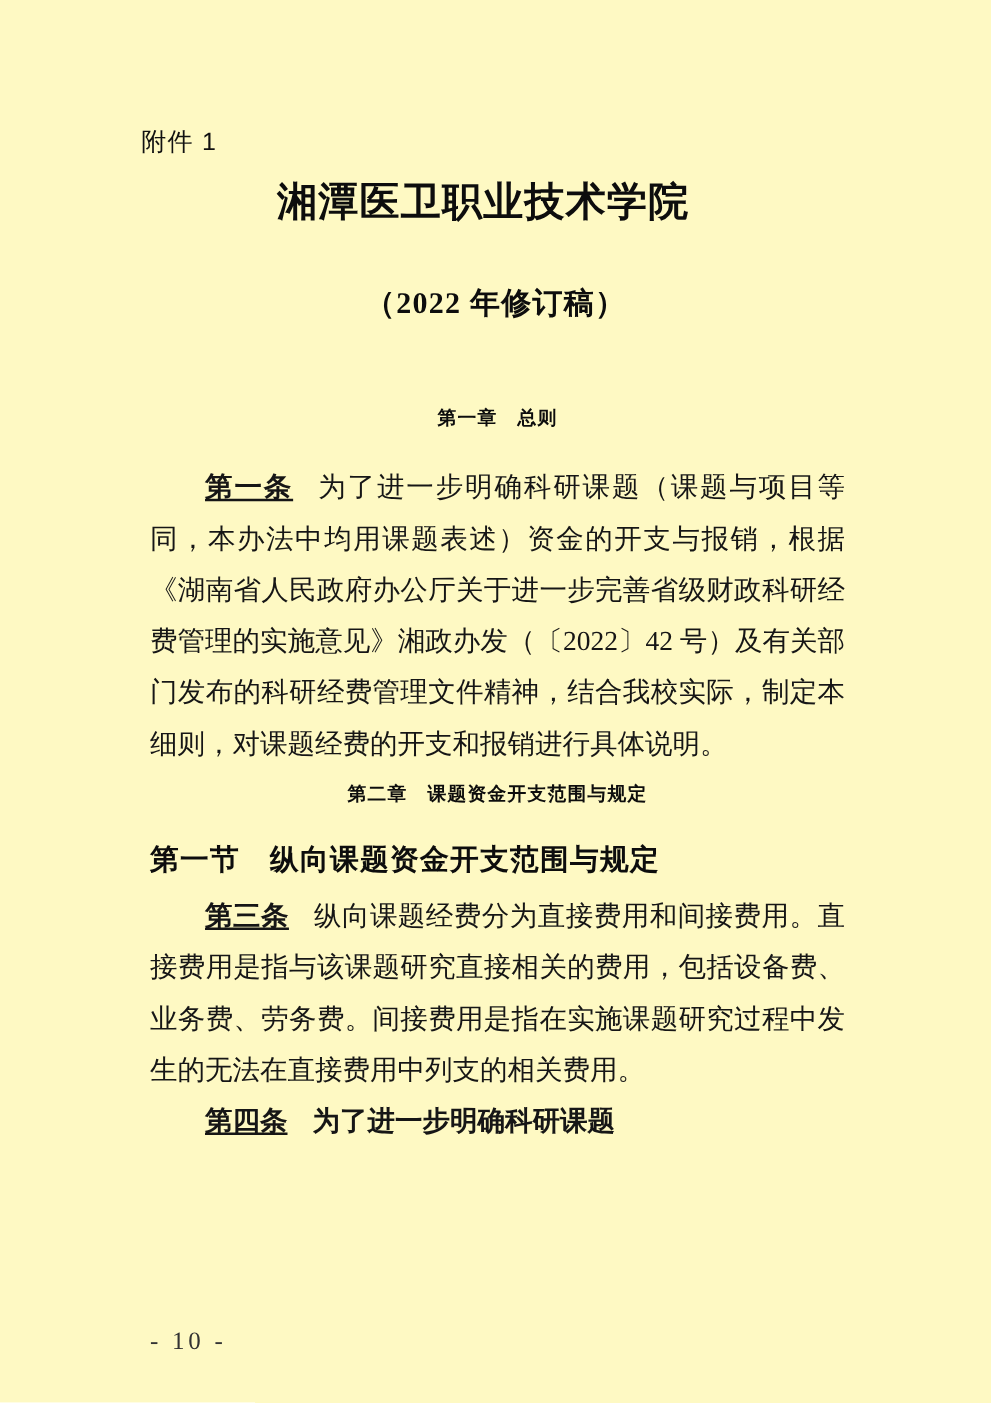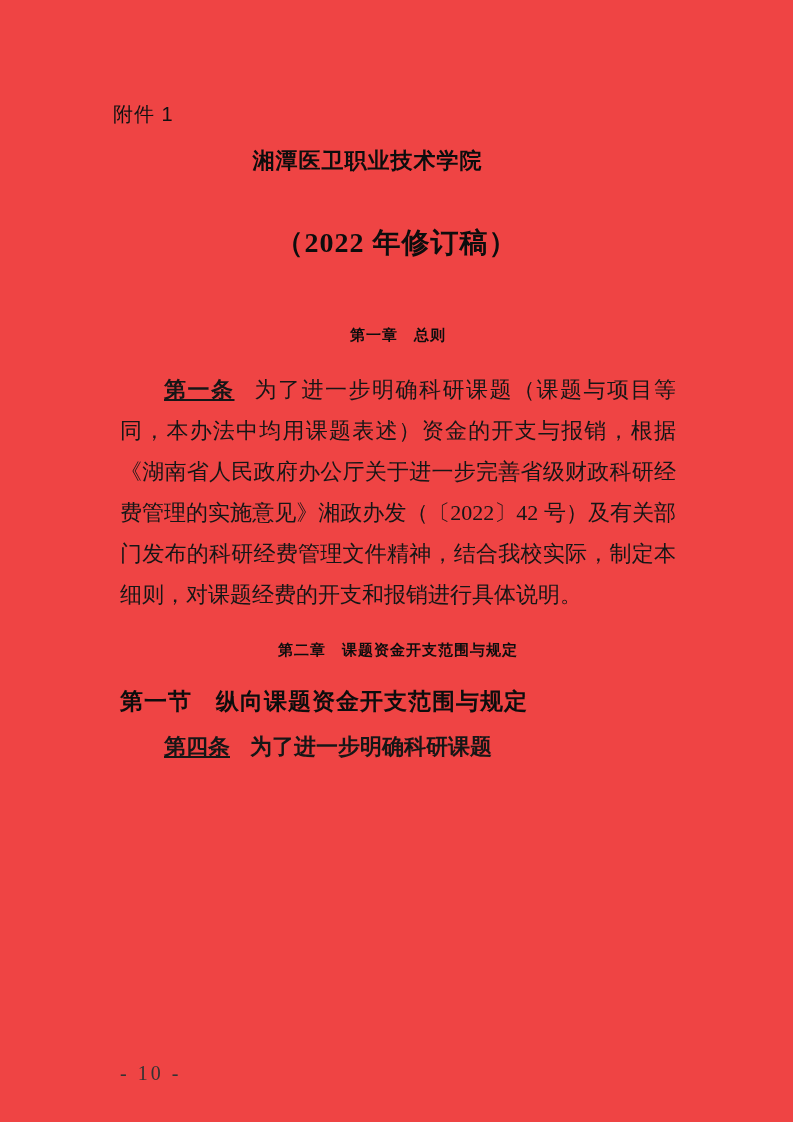"附件 1" .page { background: #ef4444 -> #fef9c3 }
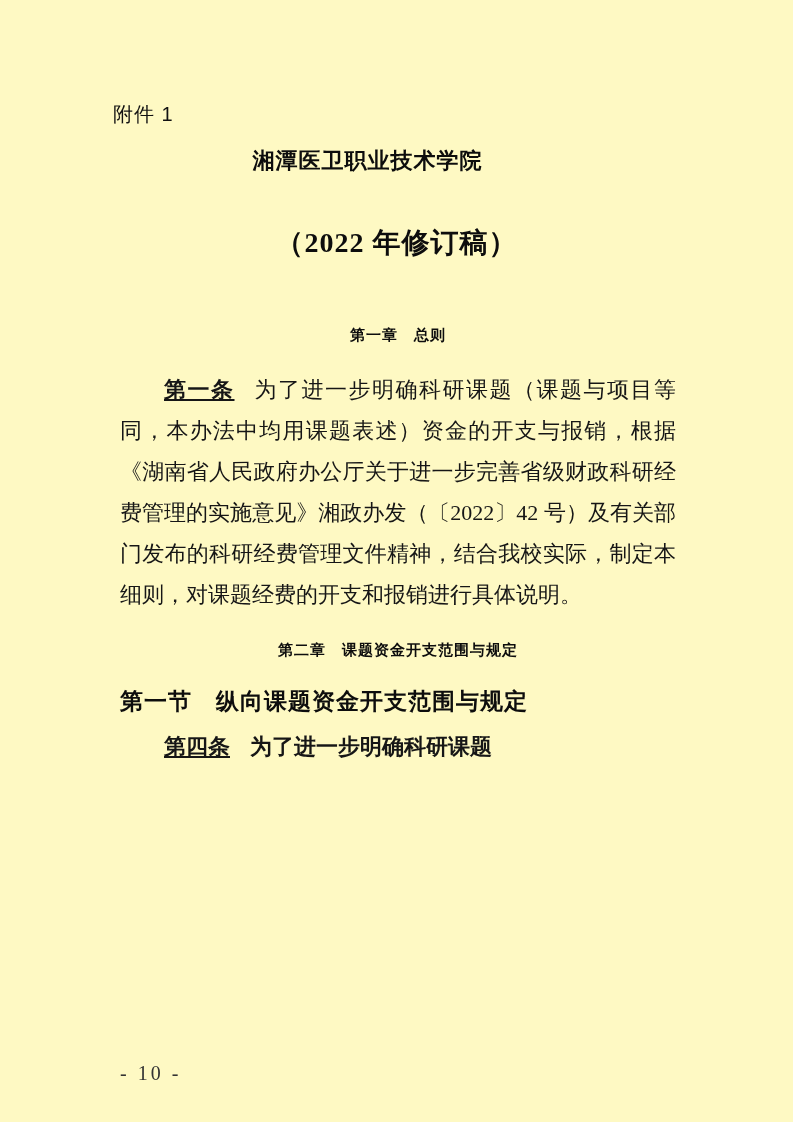"湘潭医卫职业技术学院" .doc-title { font-size: 22px -> 32px; padding-left: none -> 19px }
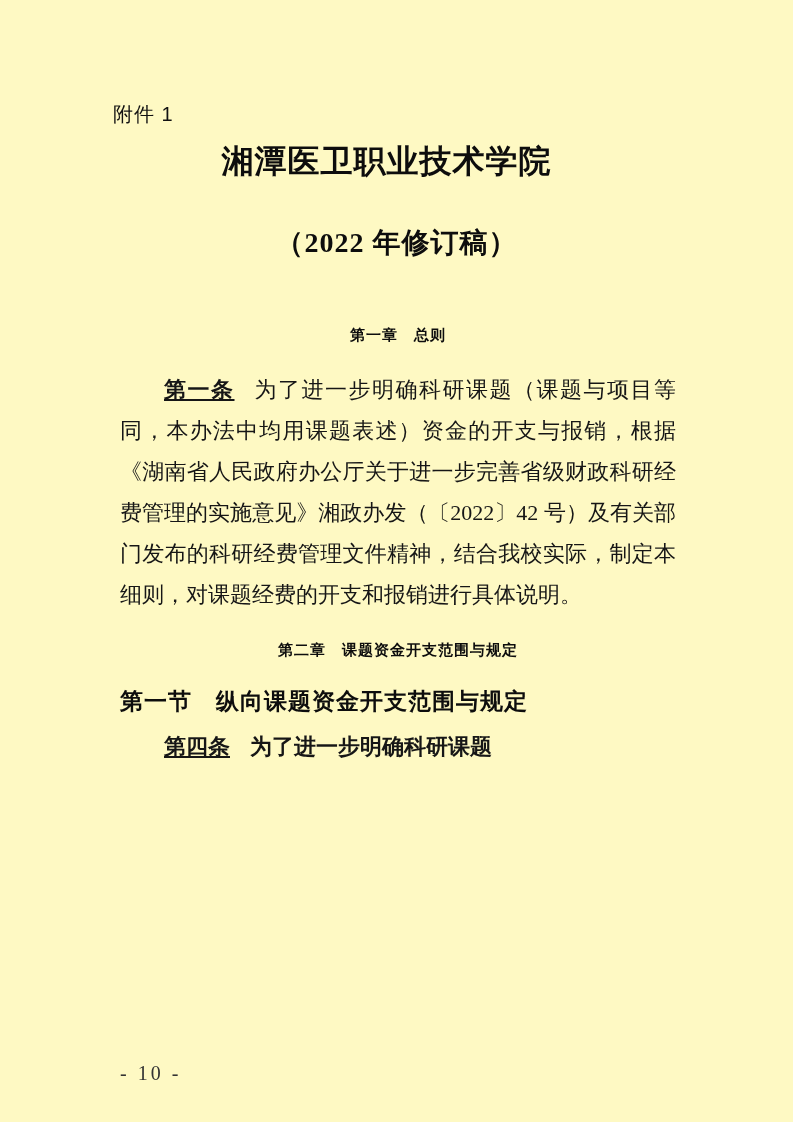"（2022 年修订稿）" .doc-subtitle { font-size: 28px -> 24px }
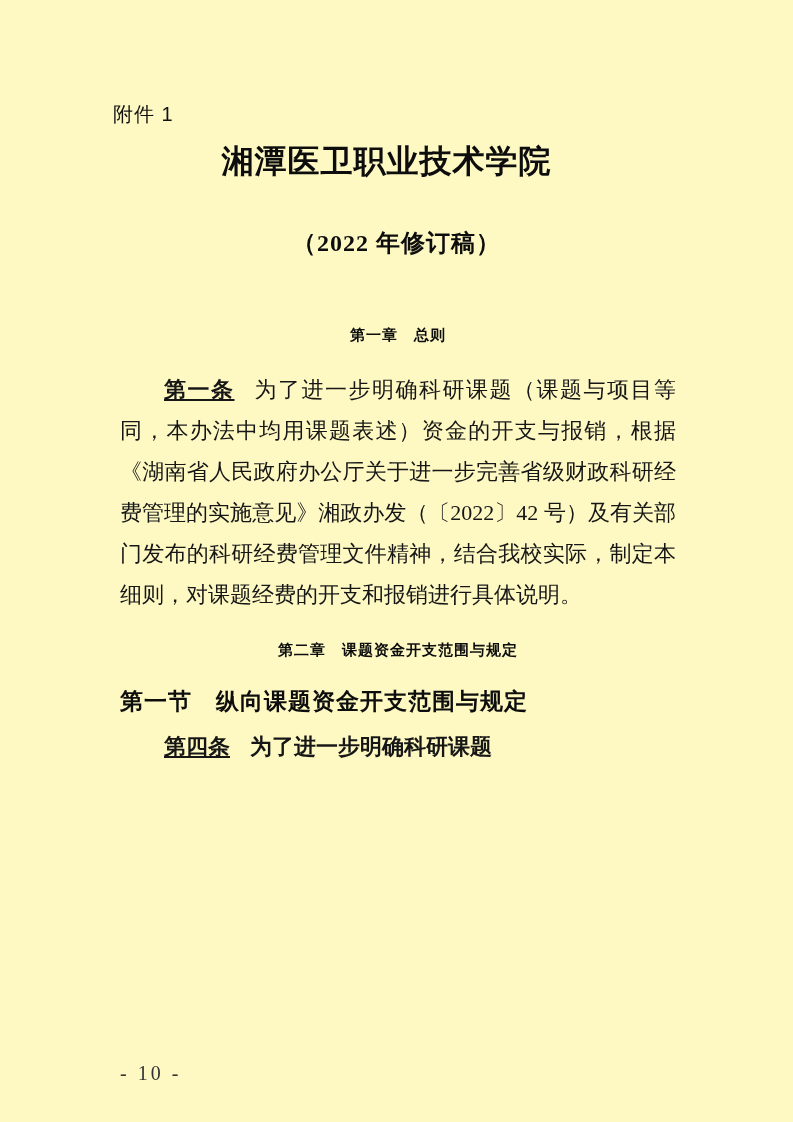"第二章 课题资金开支范围与规定" .chapter-heading.second { margin-top: 14px -> none }
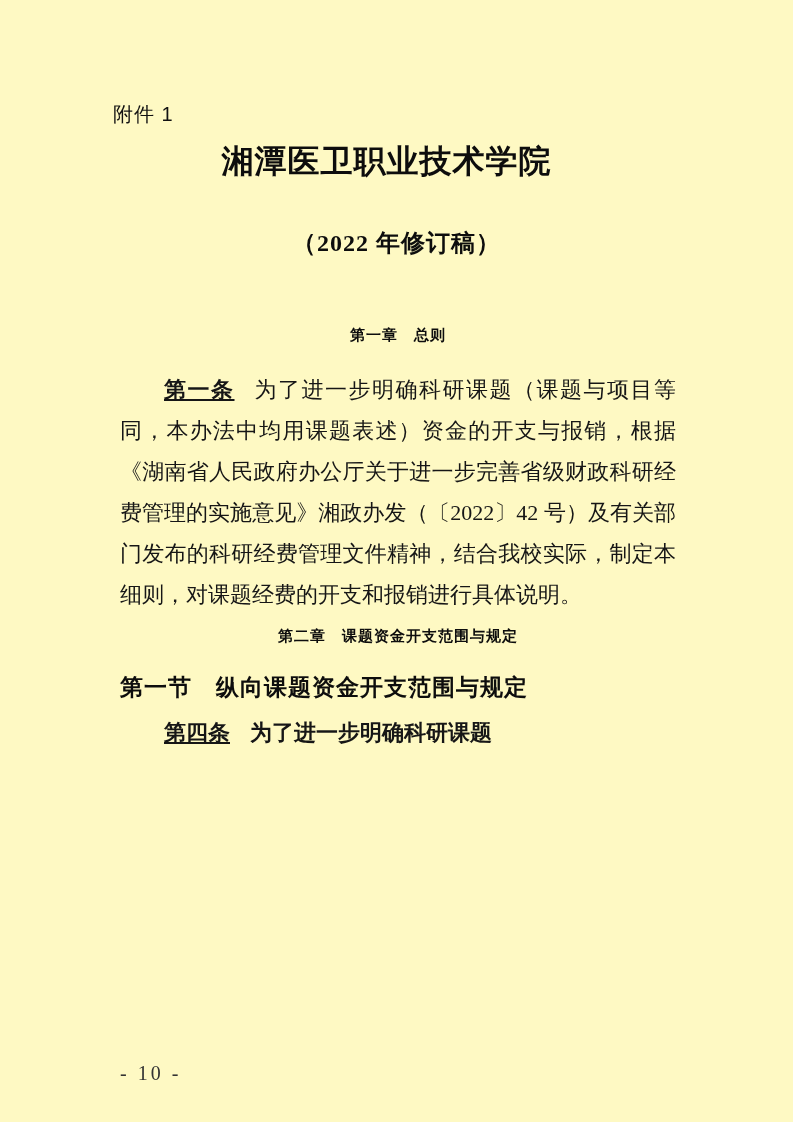"第三条" p.para { html: none -> <p> <span>第三条</span><span>纵向课题经费分为直接费用和间接费用。直接费用是指与该课题研究直接相关的费用，包括设备费、业务费、劳务费。间接费用是指在实施课题研究过程中发生的无法在直接费用中列支的相关费用。</span> </p> }
